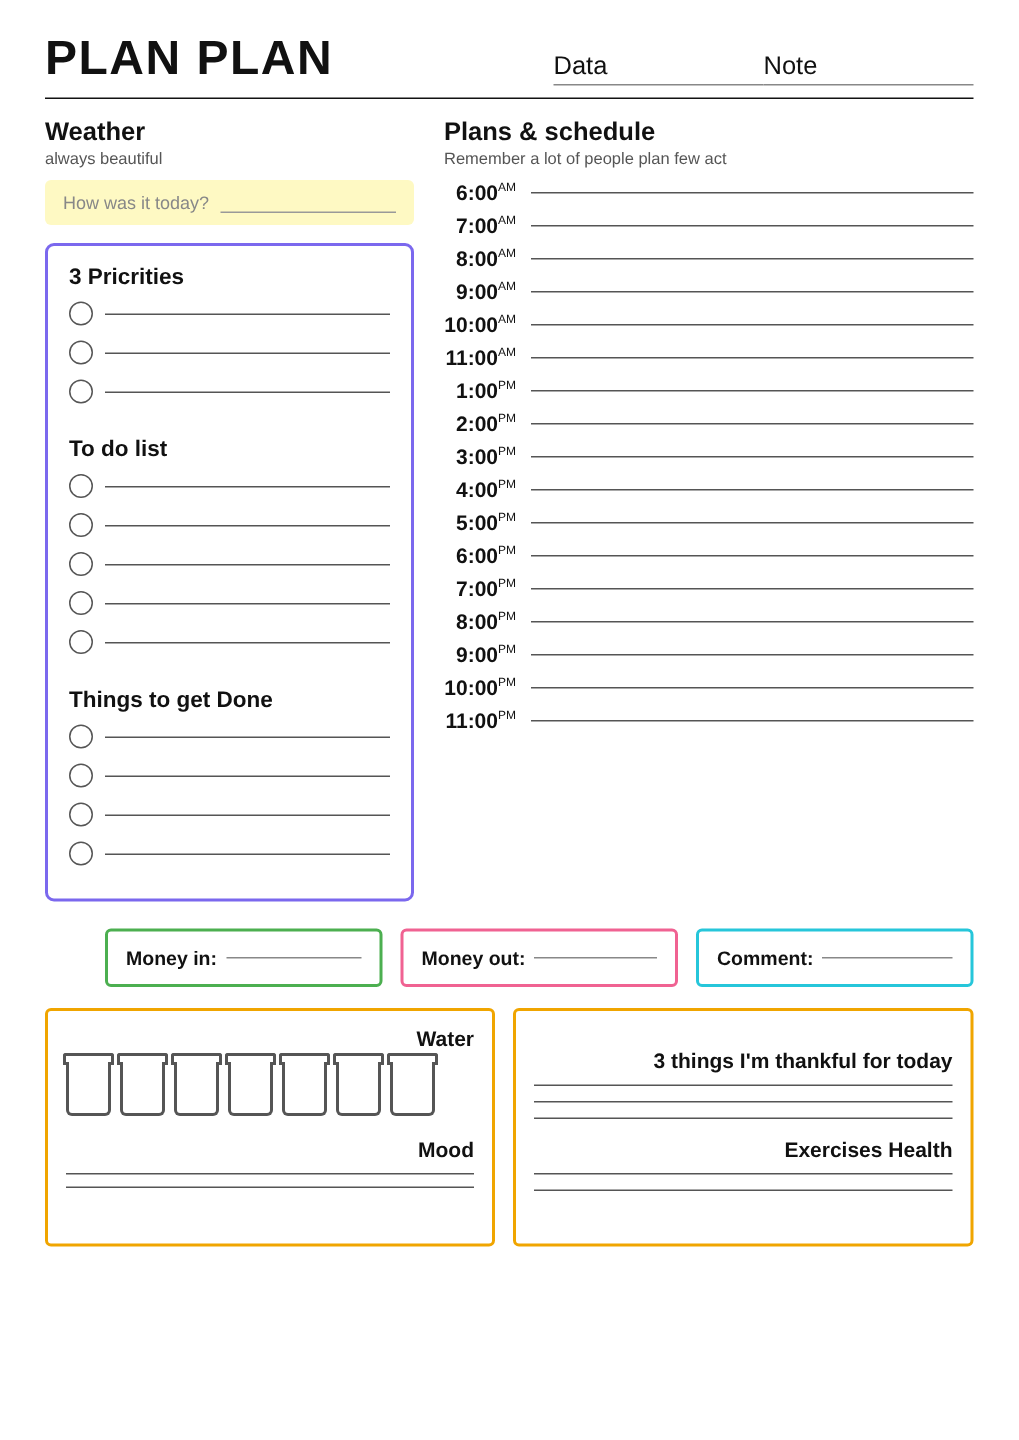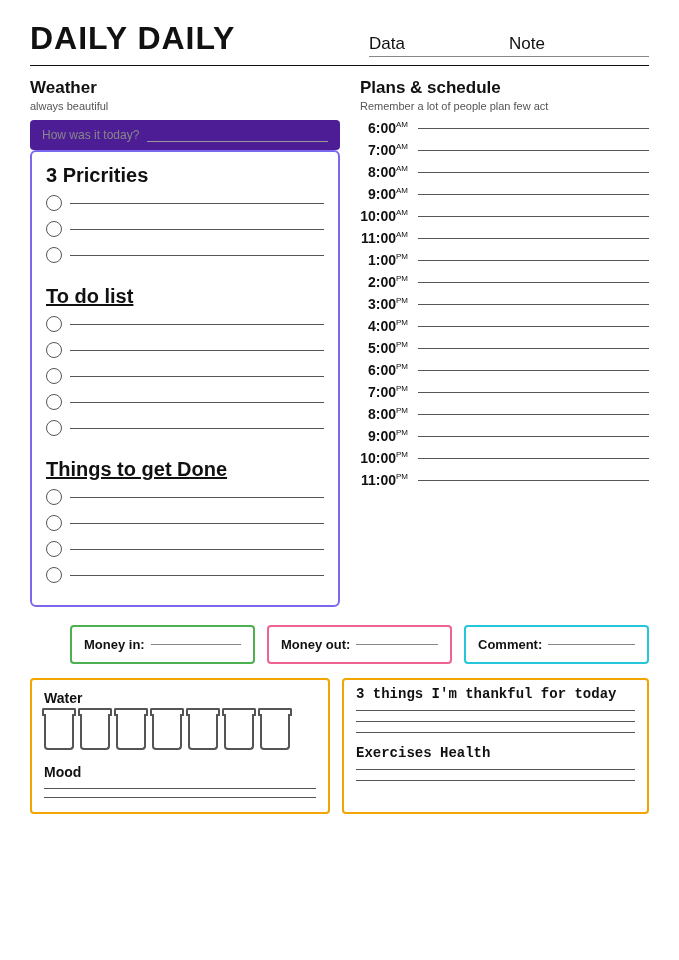"DAILY DAILY" div.header-title { text: DAILY DAILY -> PLAN PLAN }
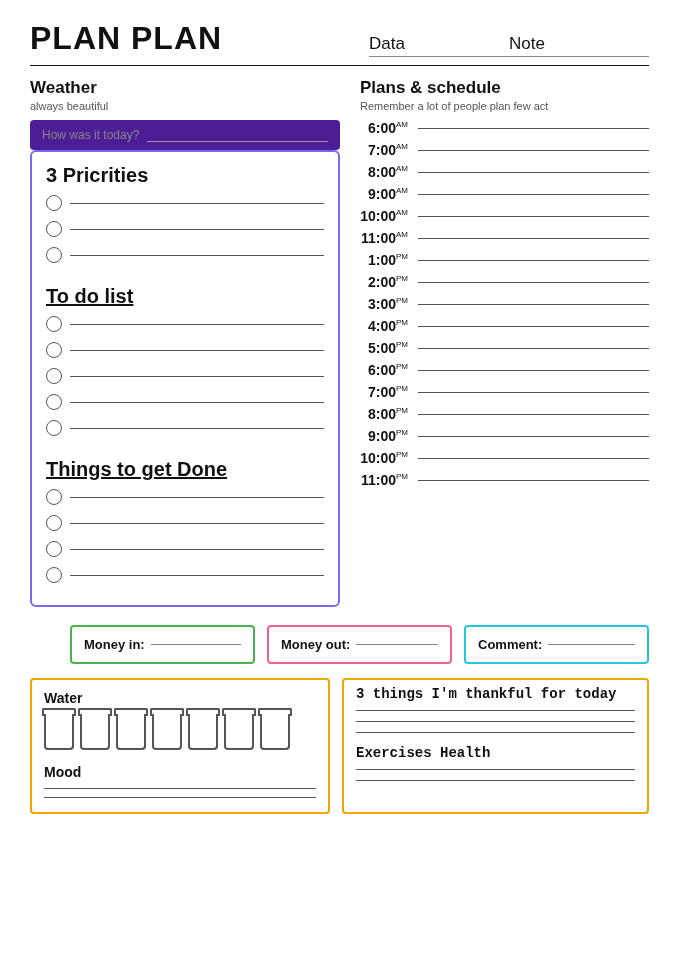"Weather" .left-col { width: 310px -> 246px }
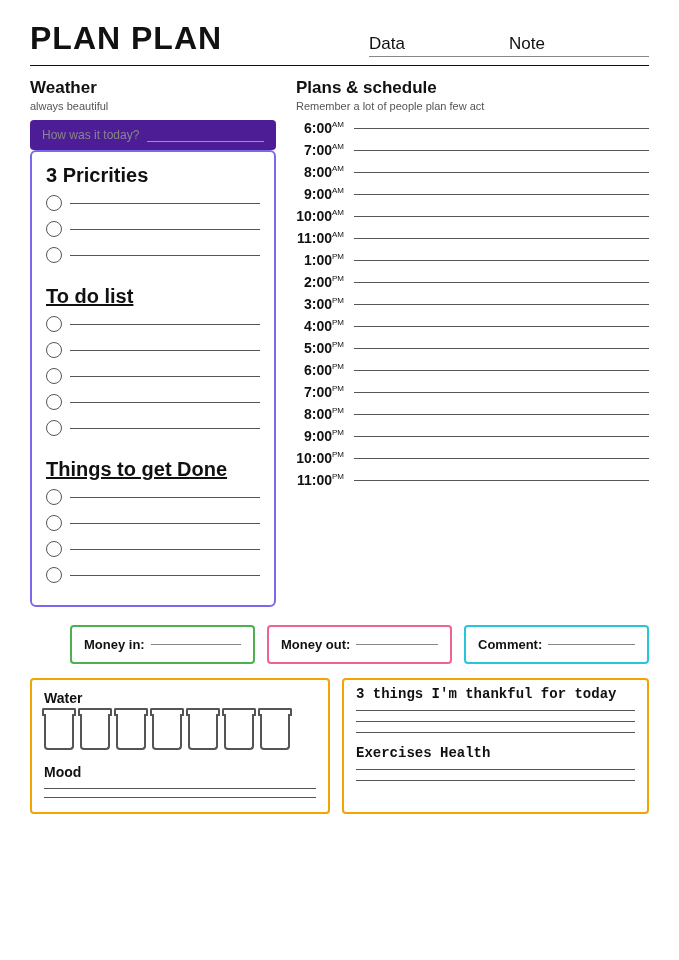"How was it today?" .weather-input-box { background: #4c1d95 -> #fef9c3; margin-bottom: none -> 12px }
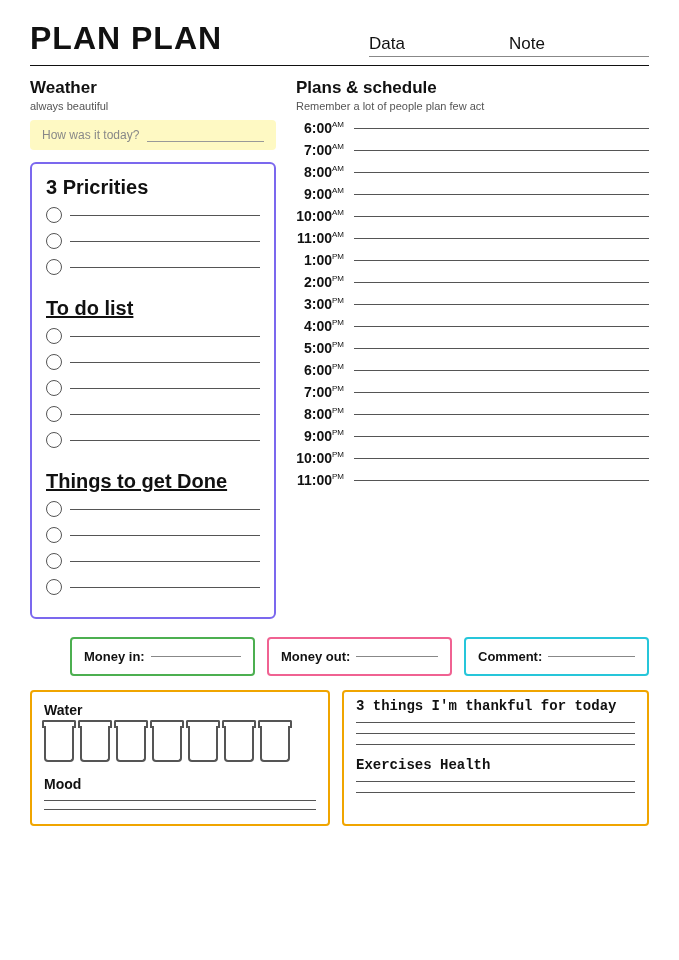"3 Pricrities" .box-section-title { font-size: 20px -> 15px }
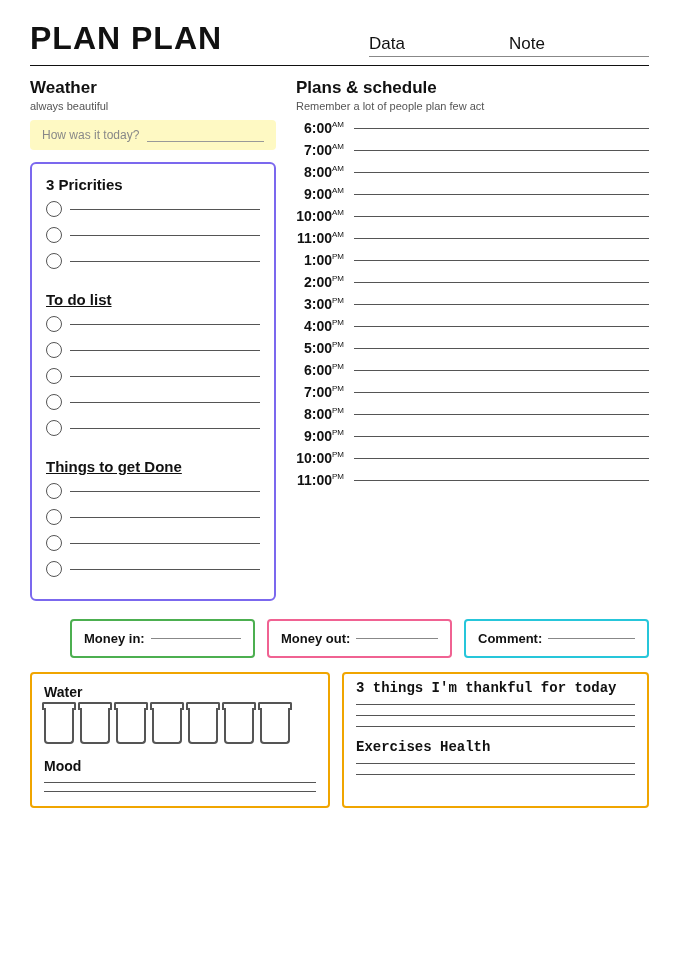"To do list" .subsection-spacer { text-decoration: underline -> none }
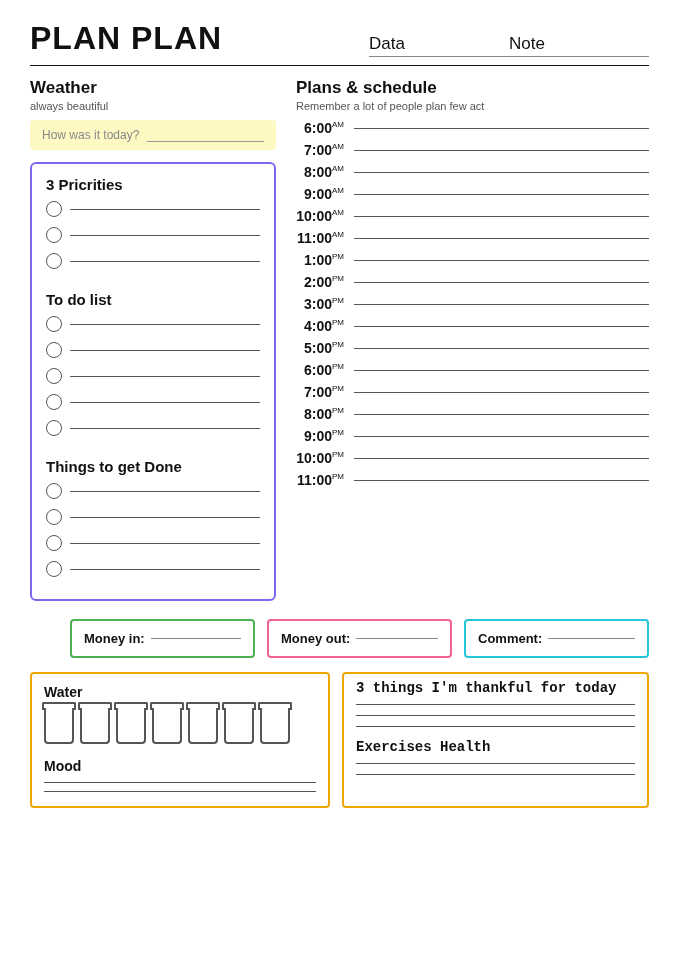"Water" .bottom-row { text-align: none -> right }
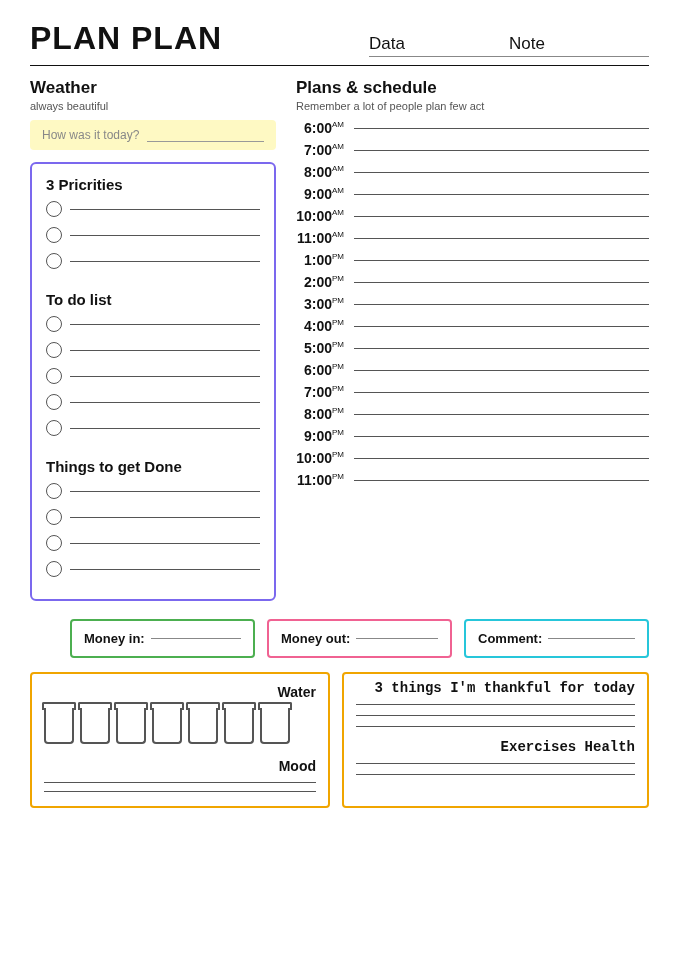"3 things I'm thankful for" .bottom-right { font-family: Liberation Mono, monospace -> none; padding: 6px 12px -> 25px 12px }
